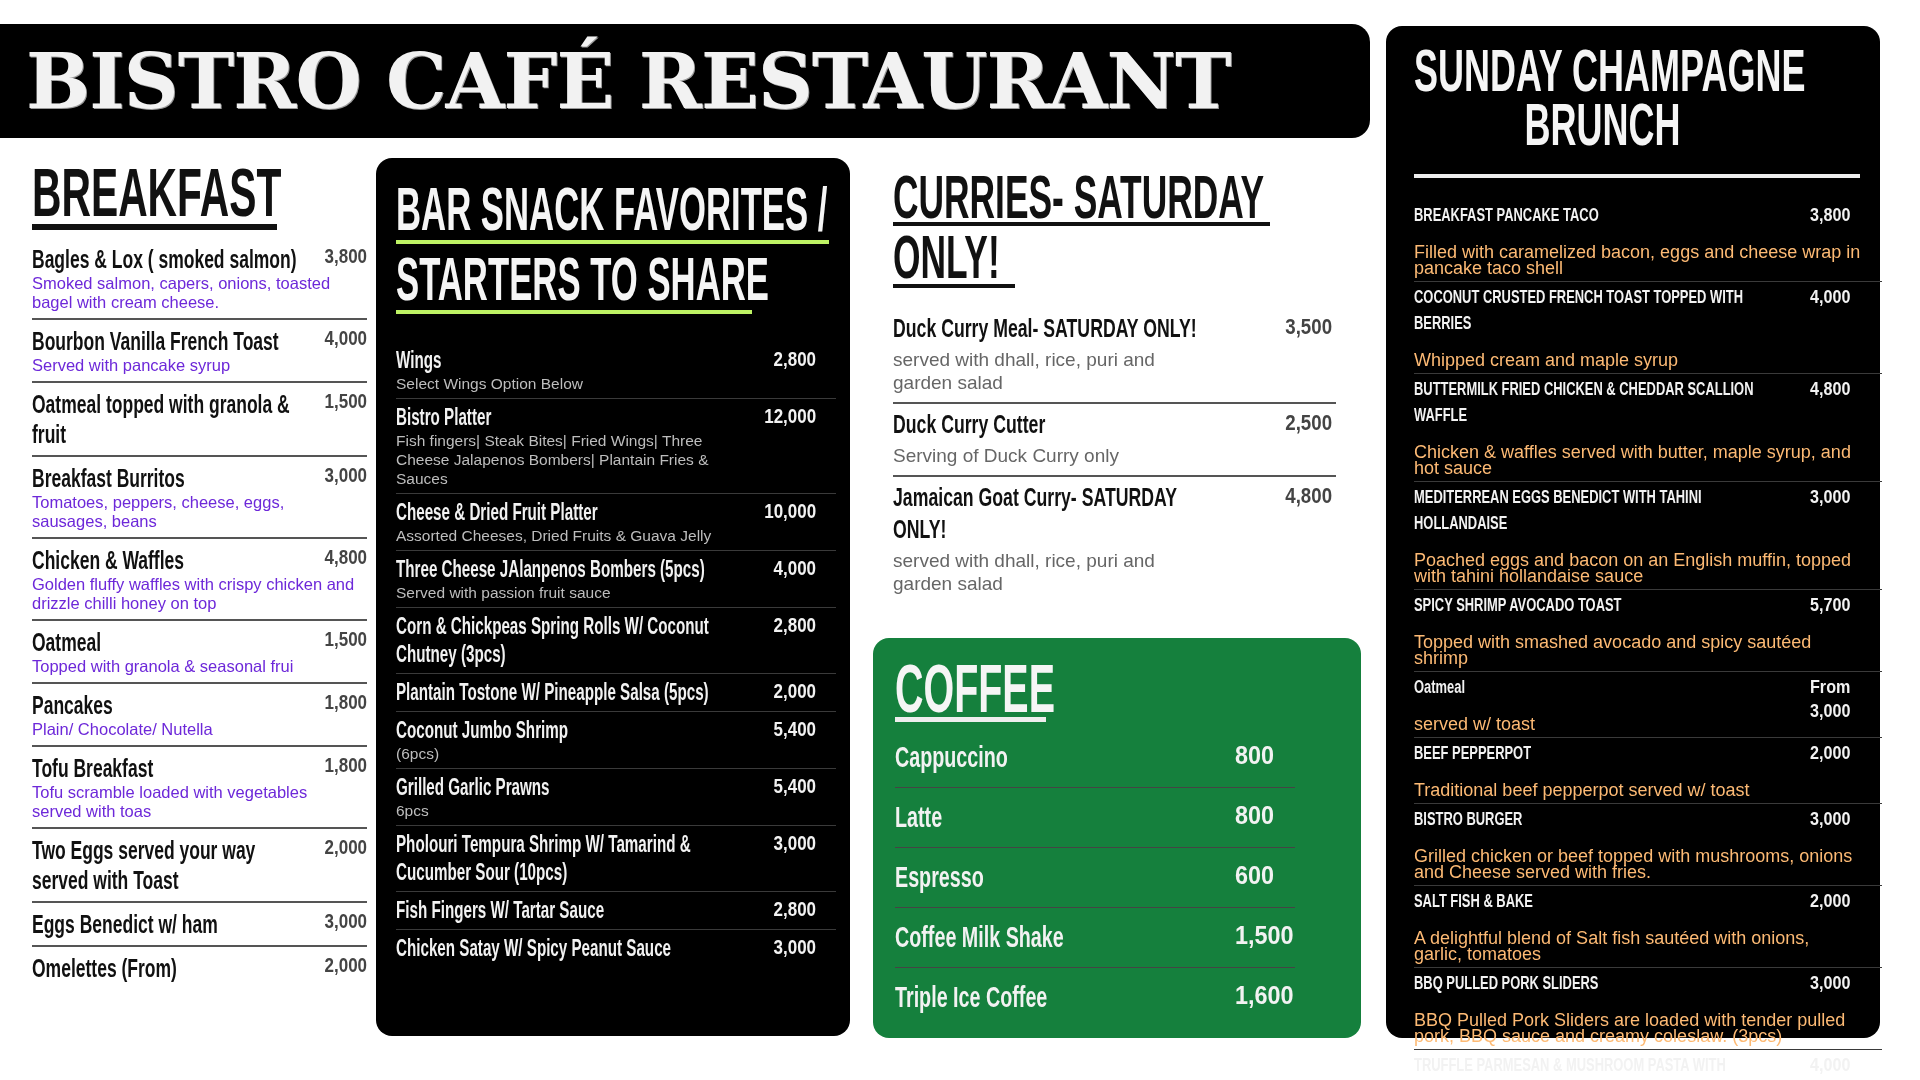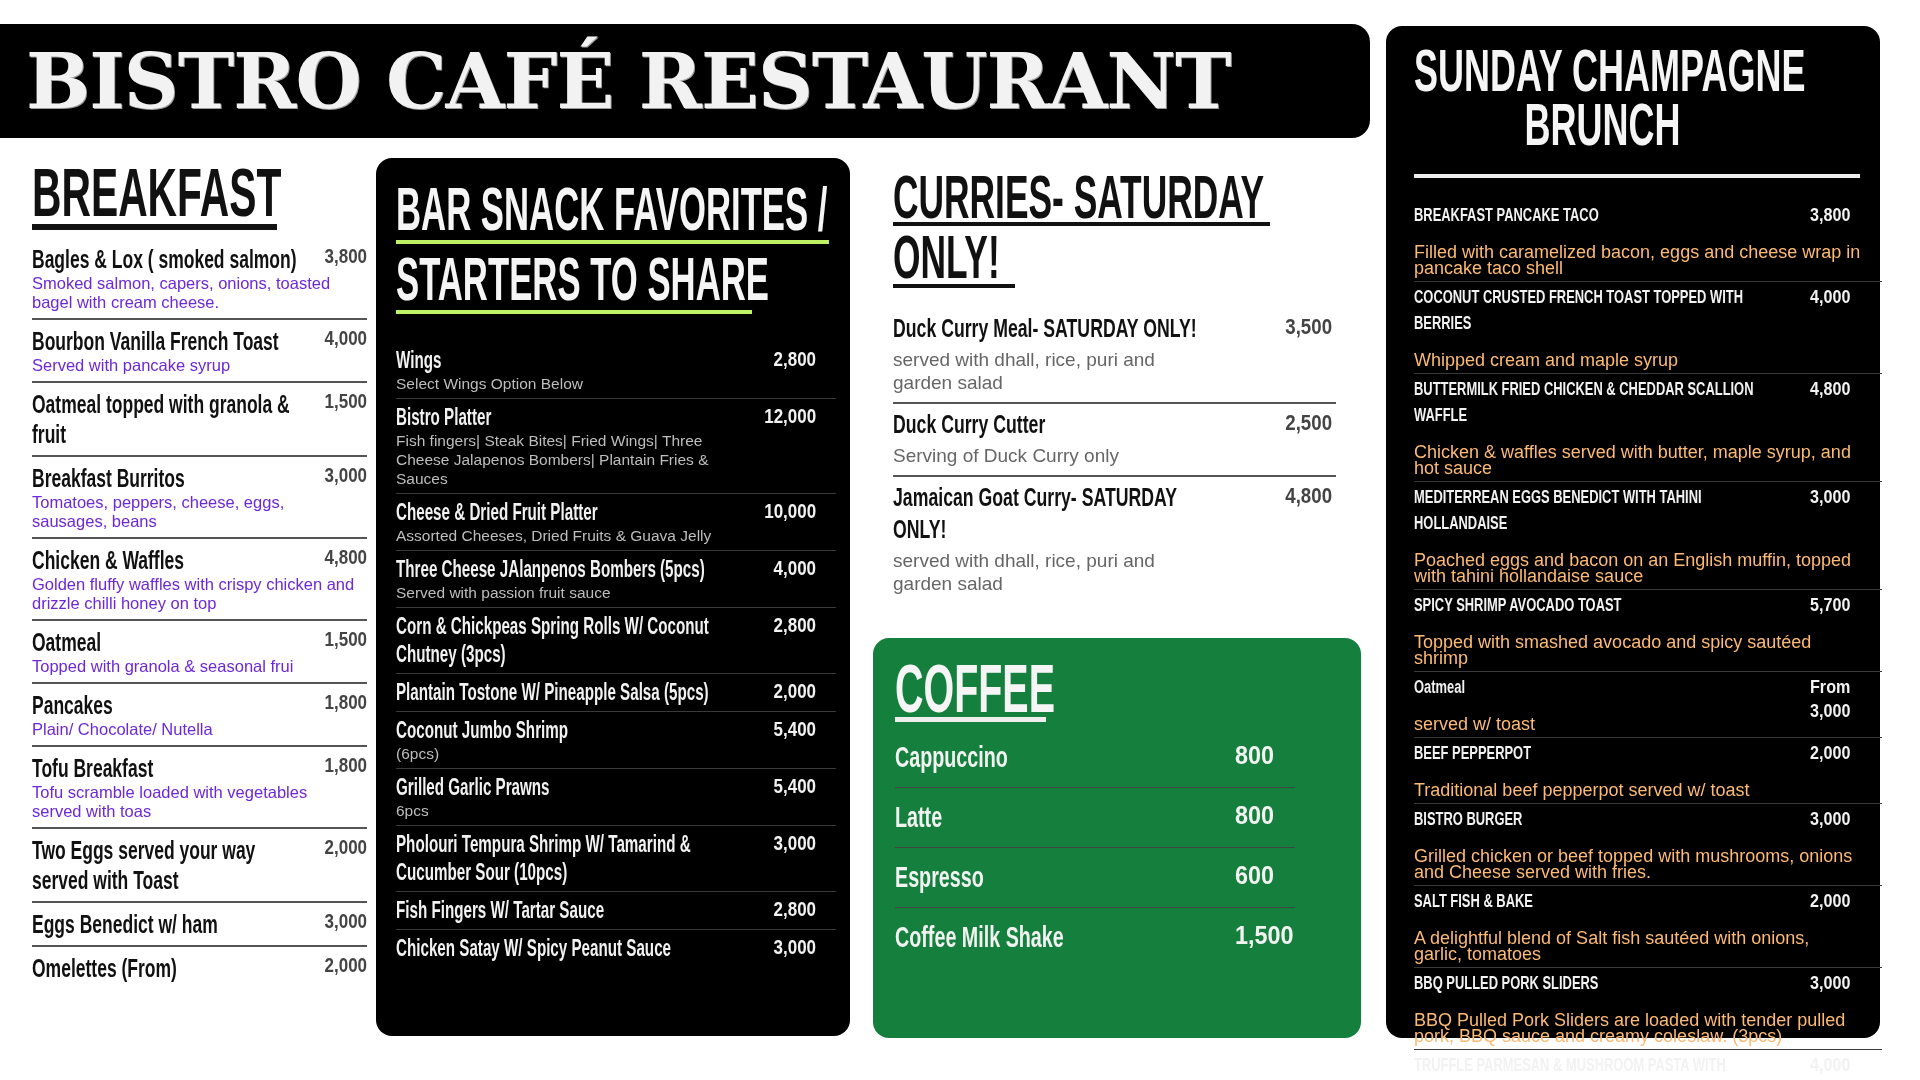"Triple Ice Coffee" div.item { html: none -> <div> <span>Triple Ice Coffee</span> <span>1,600</span> </div> }
